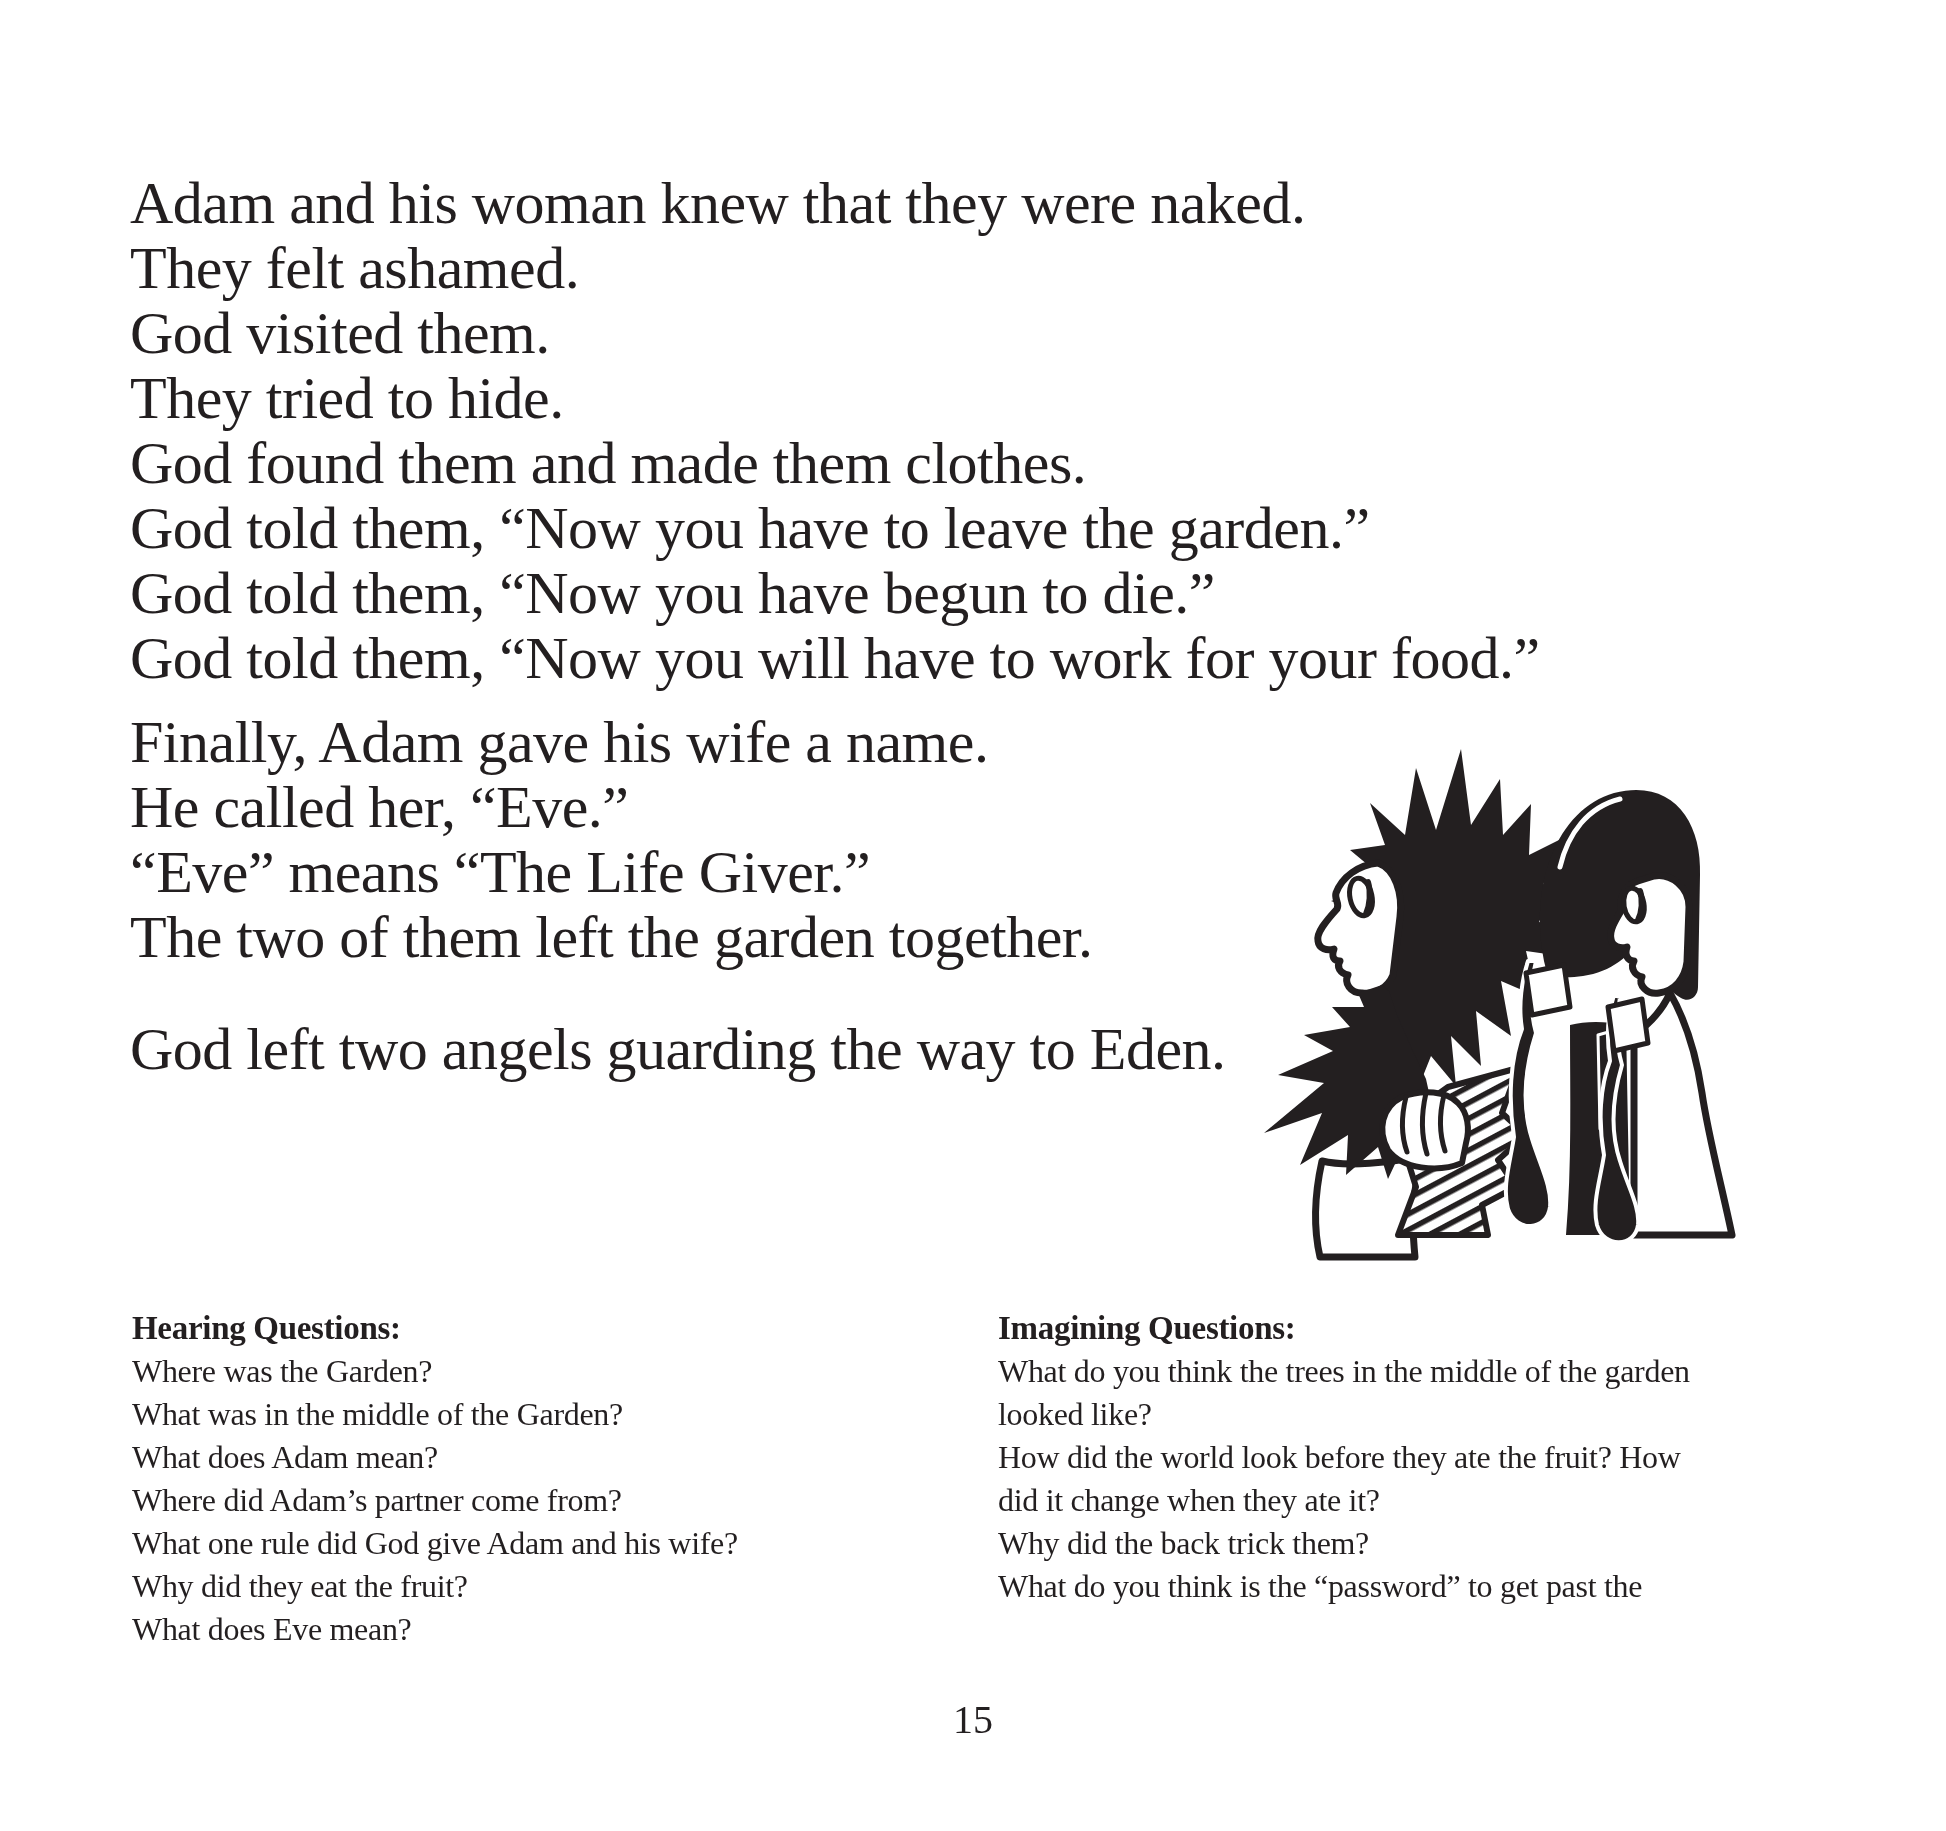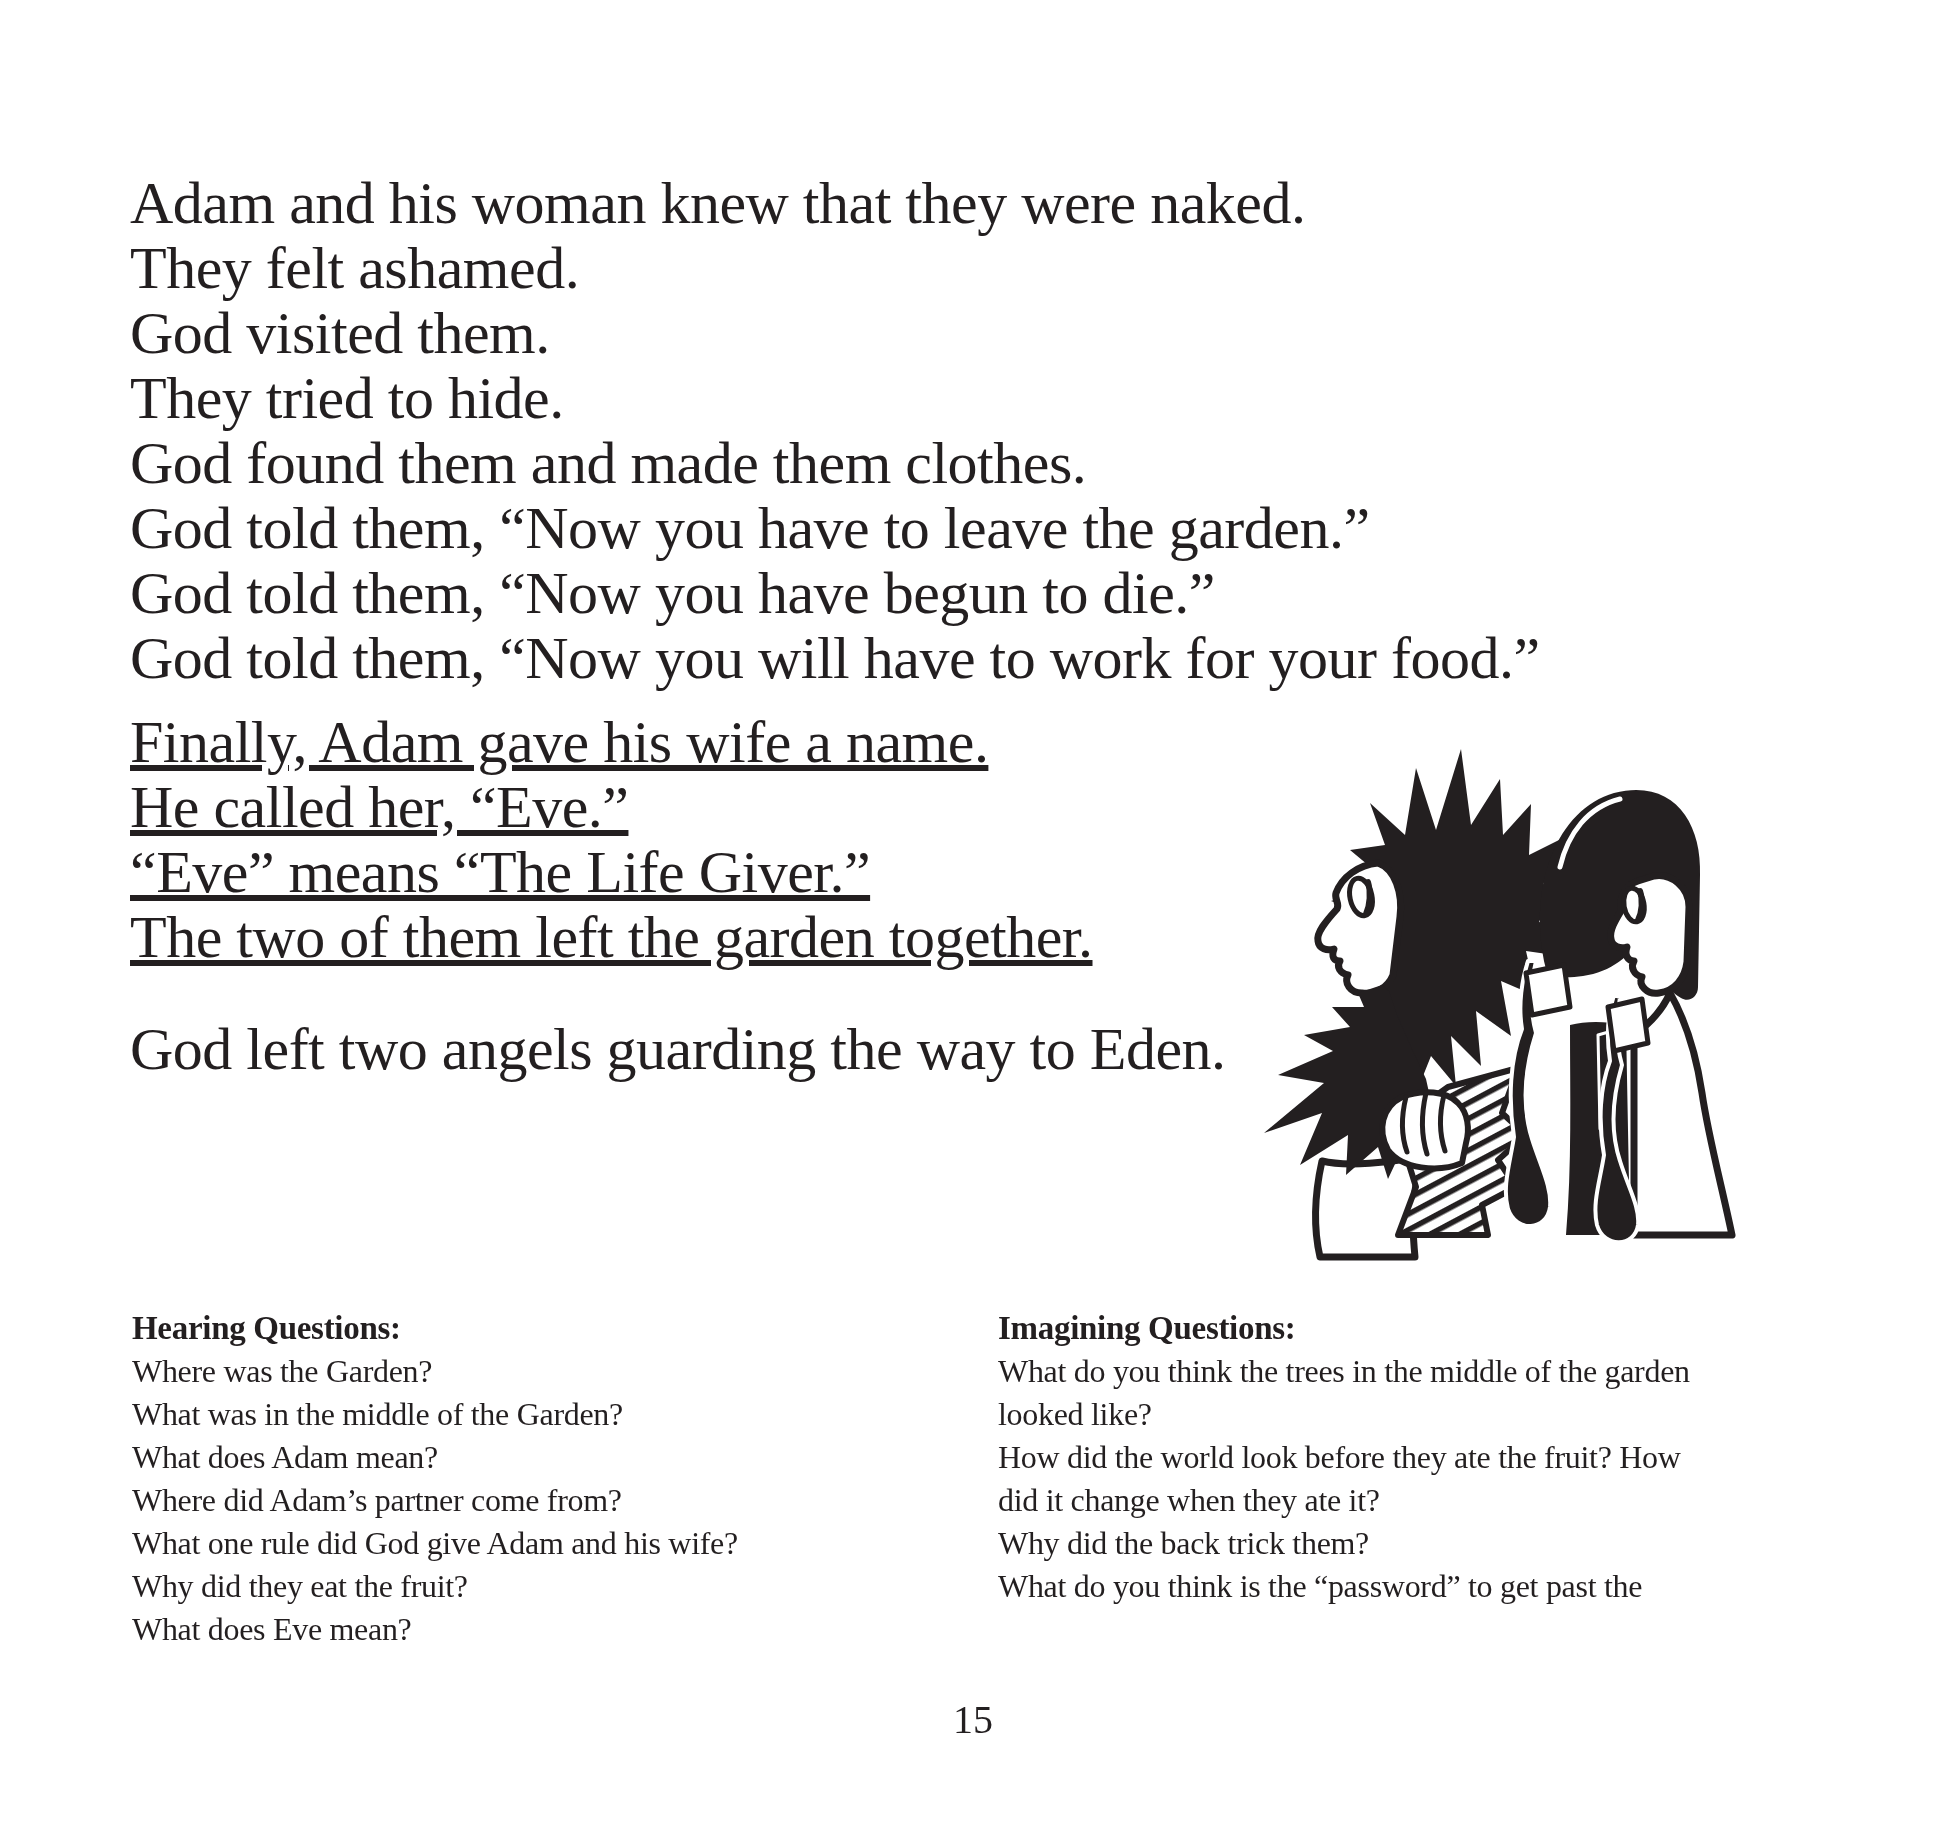"Finally, Adam gave his wife" .story .para2 { text-decoration: underline -> none }
